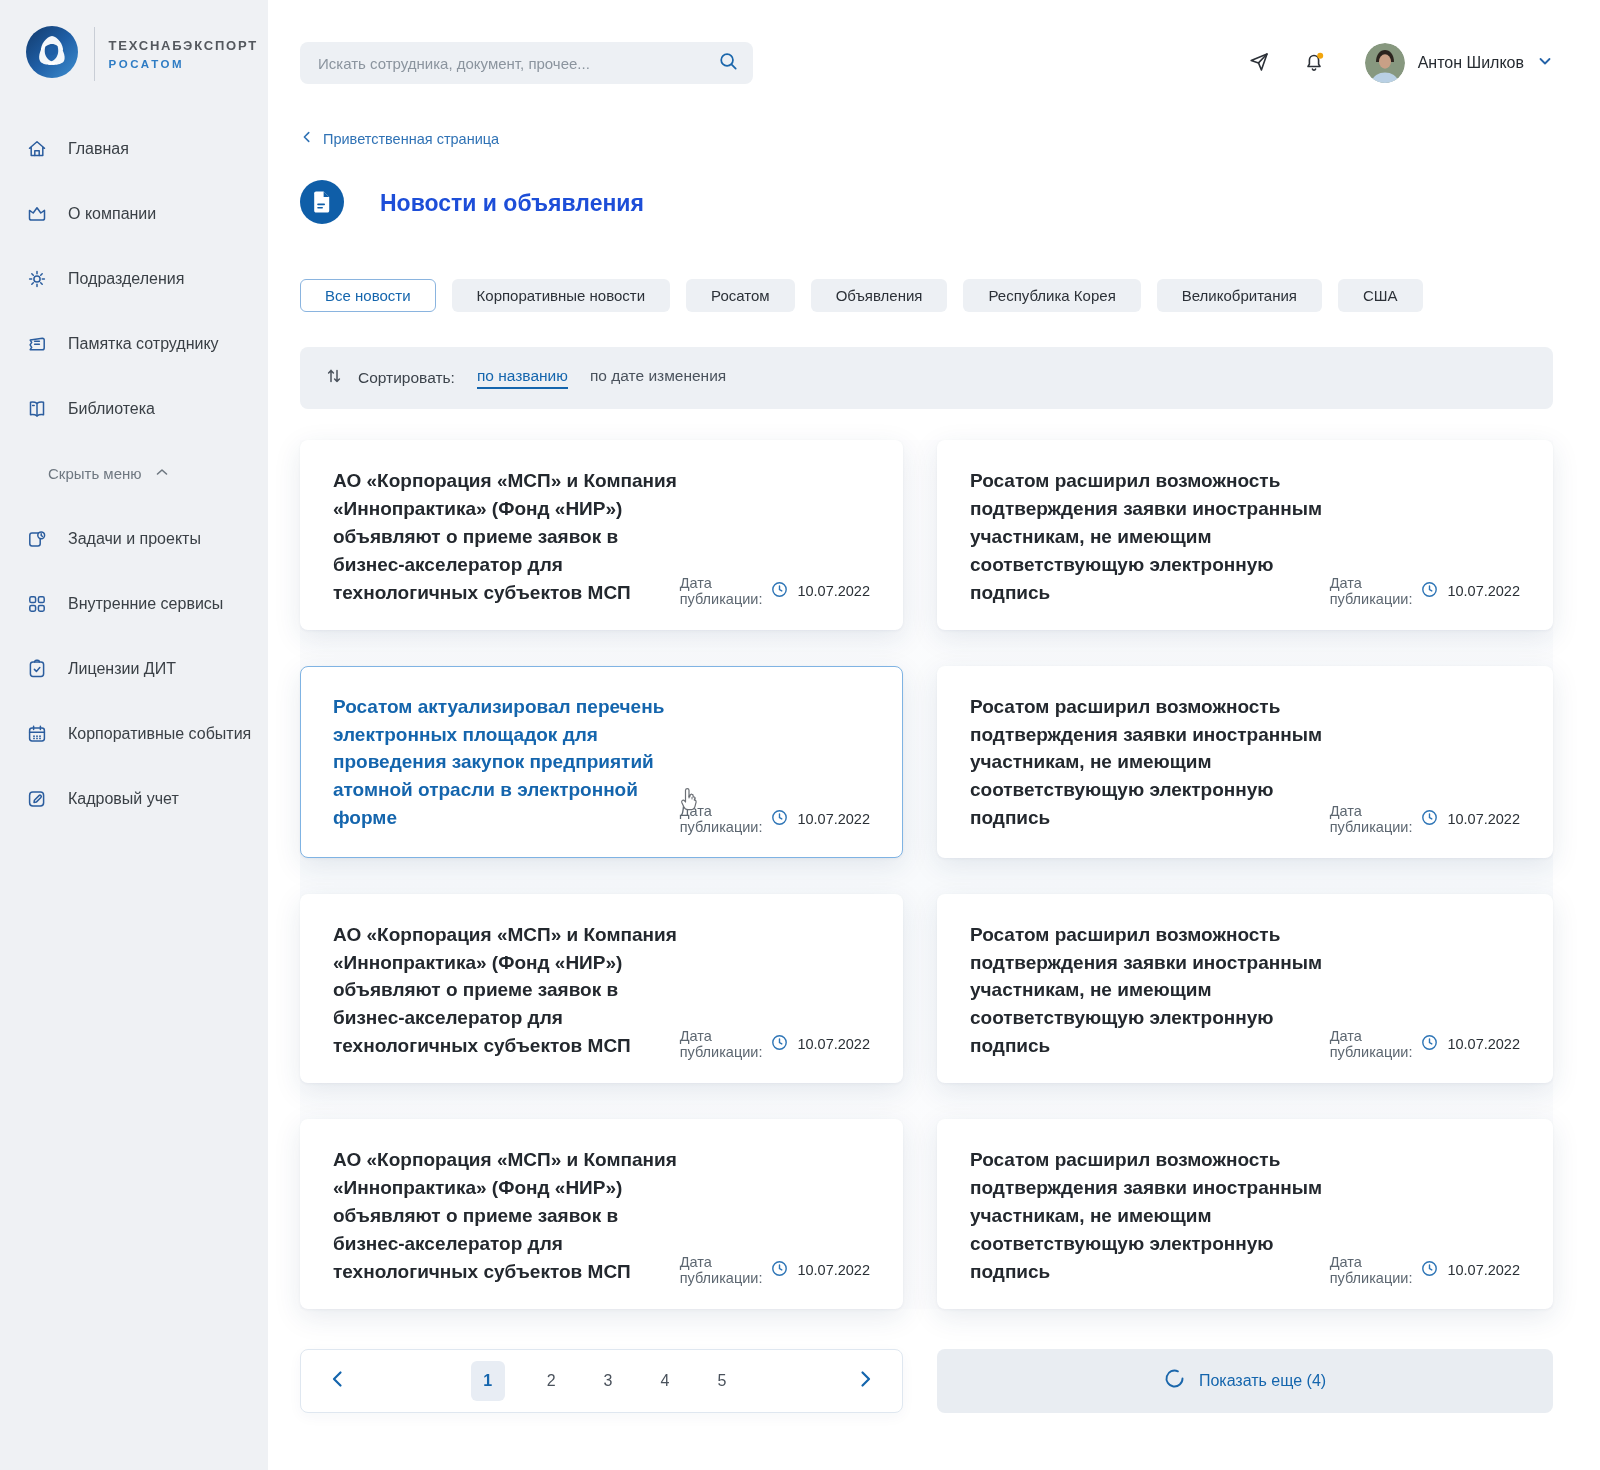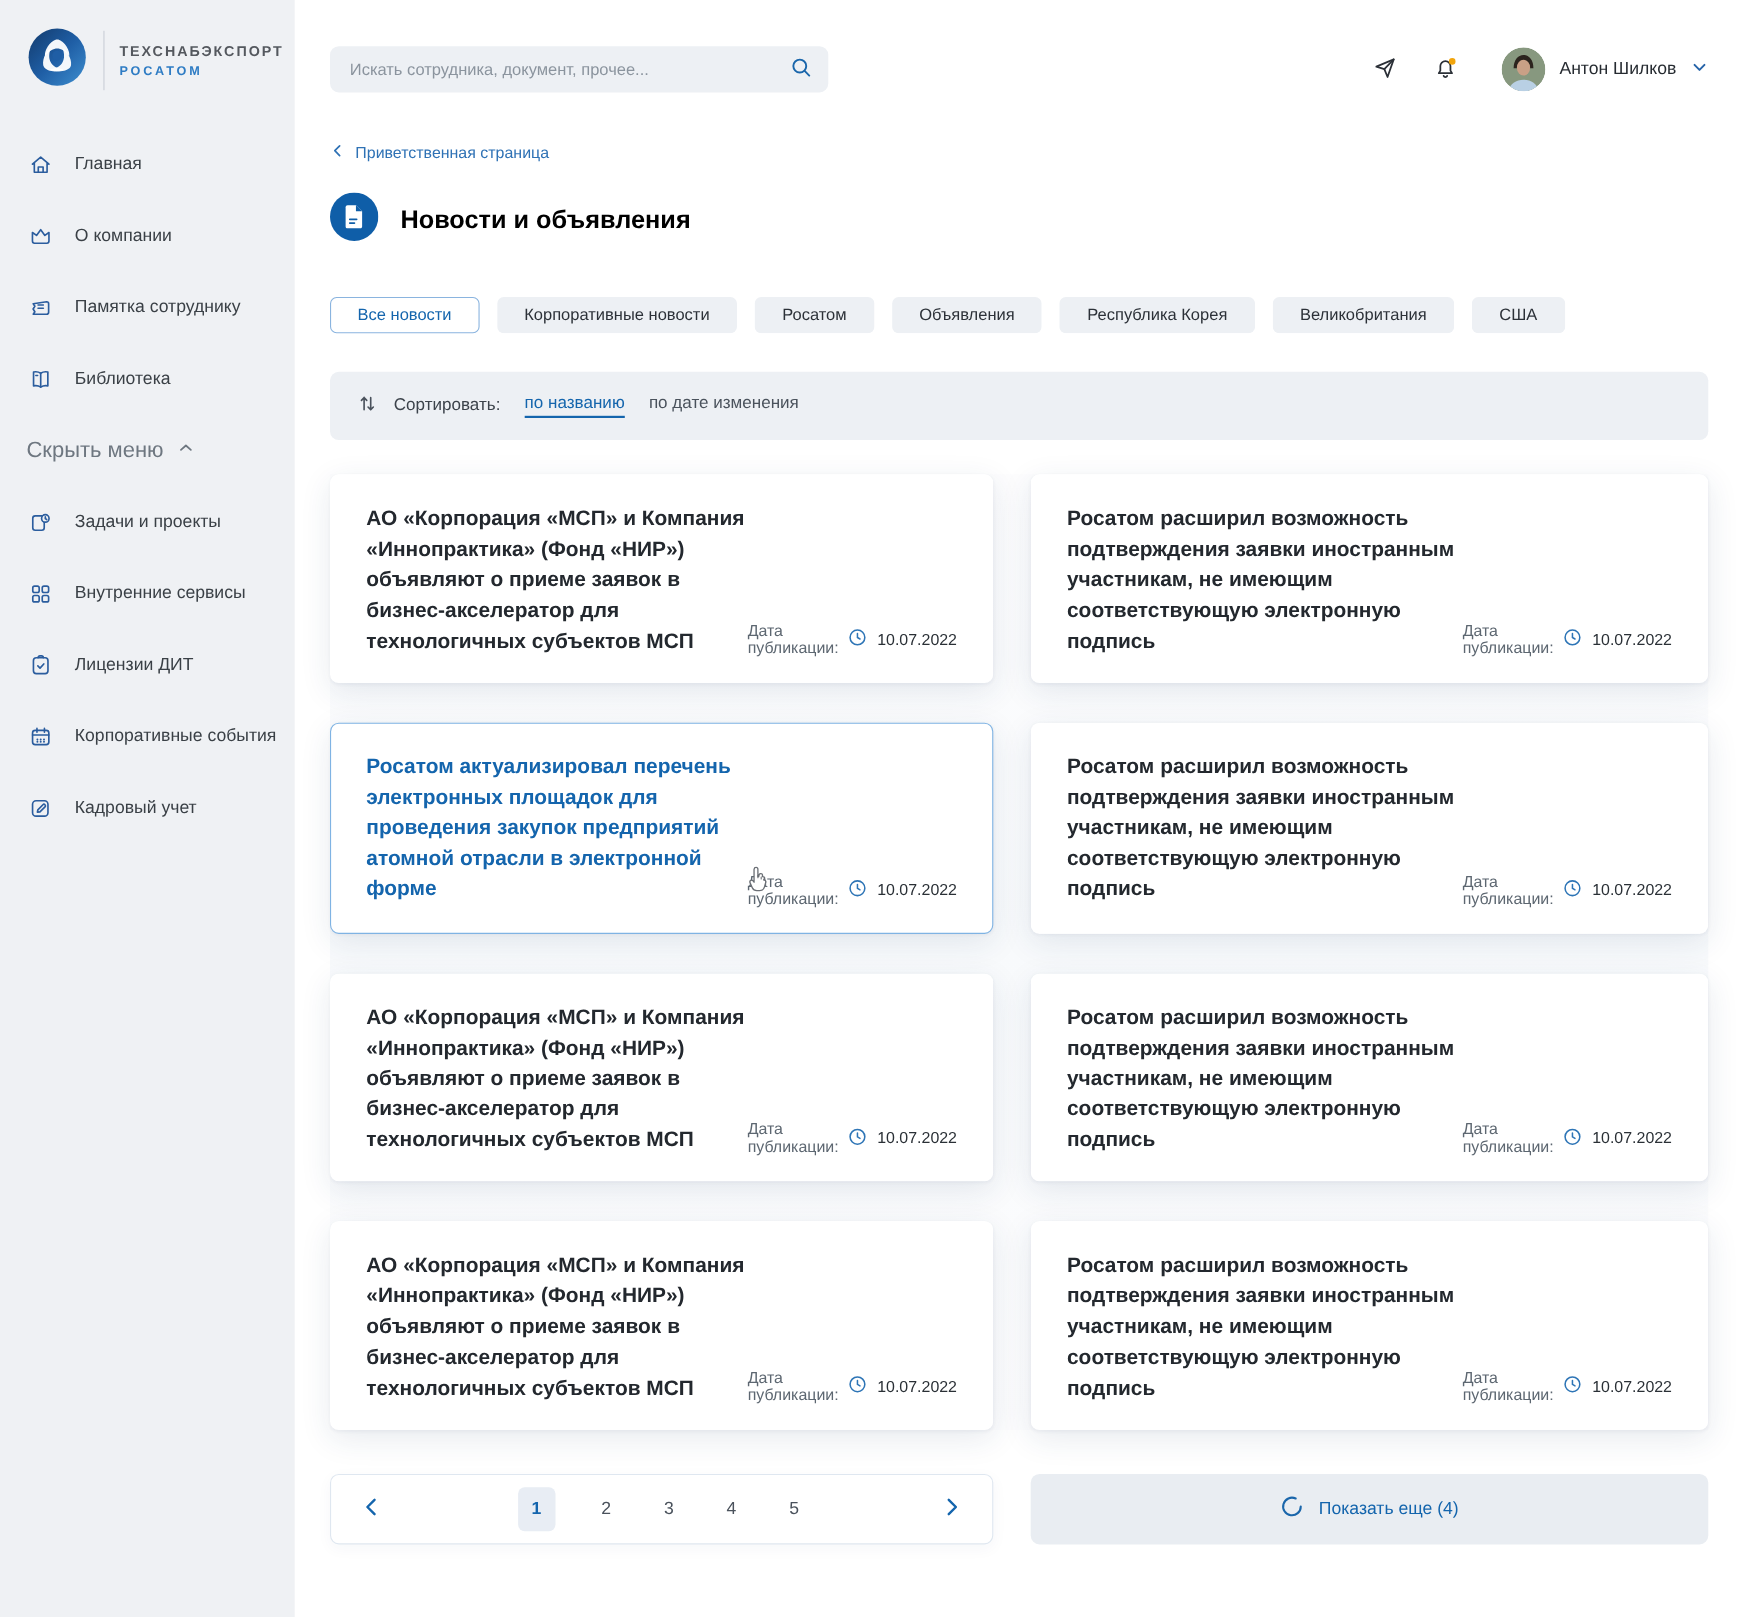"Новости и объявления" .page-title { color: #000000 -> #1d4ed8; margin: 0 -> 16px }
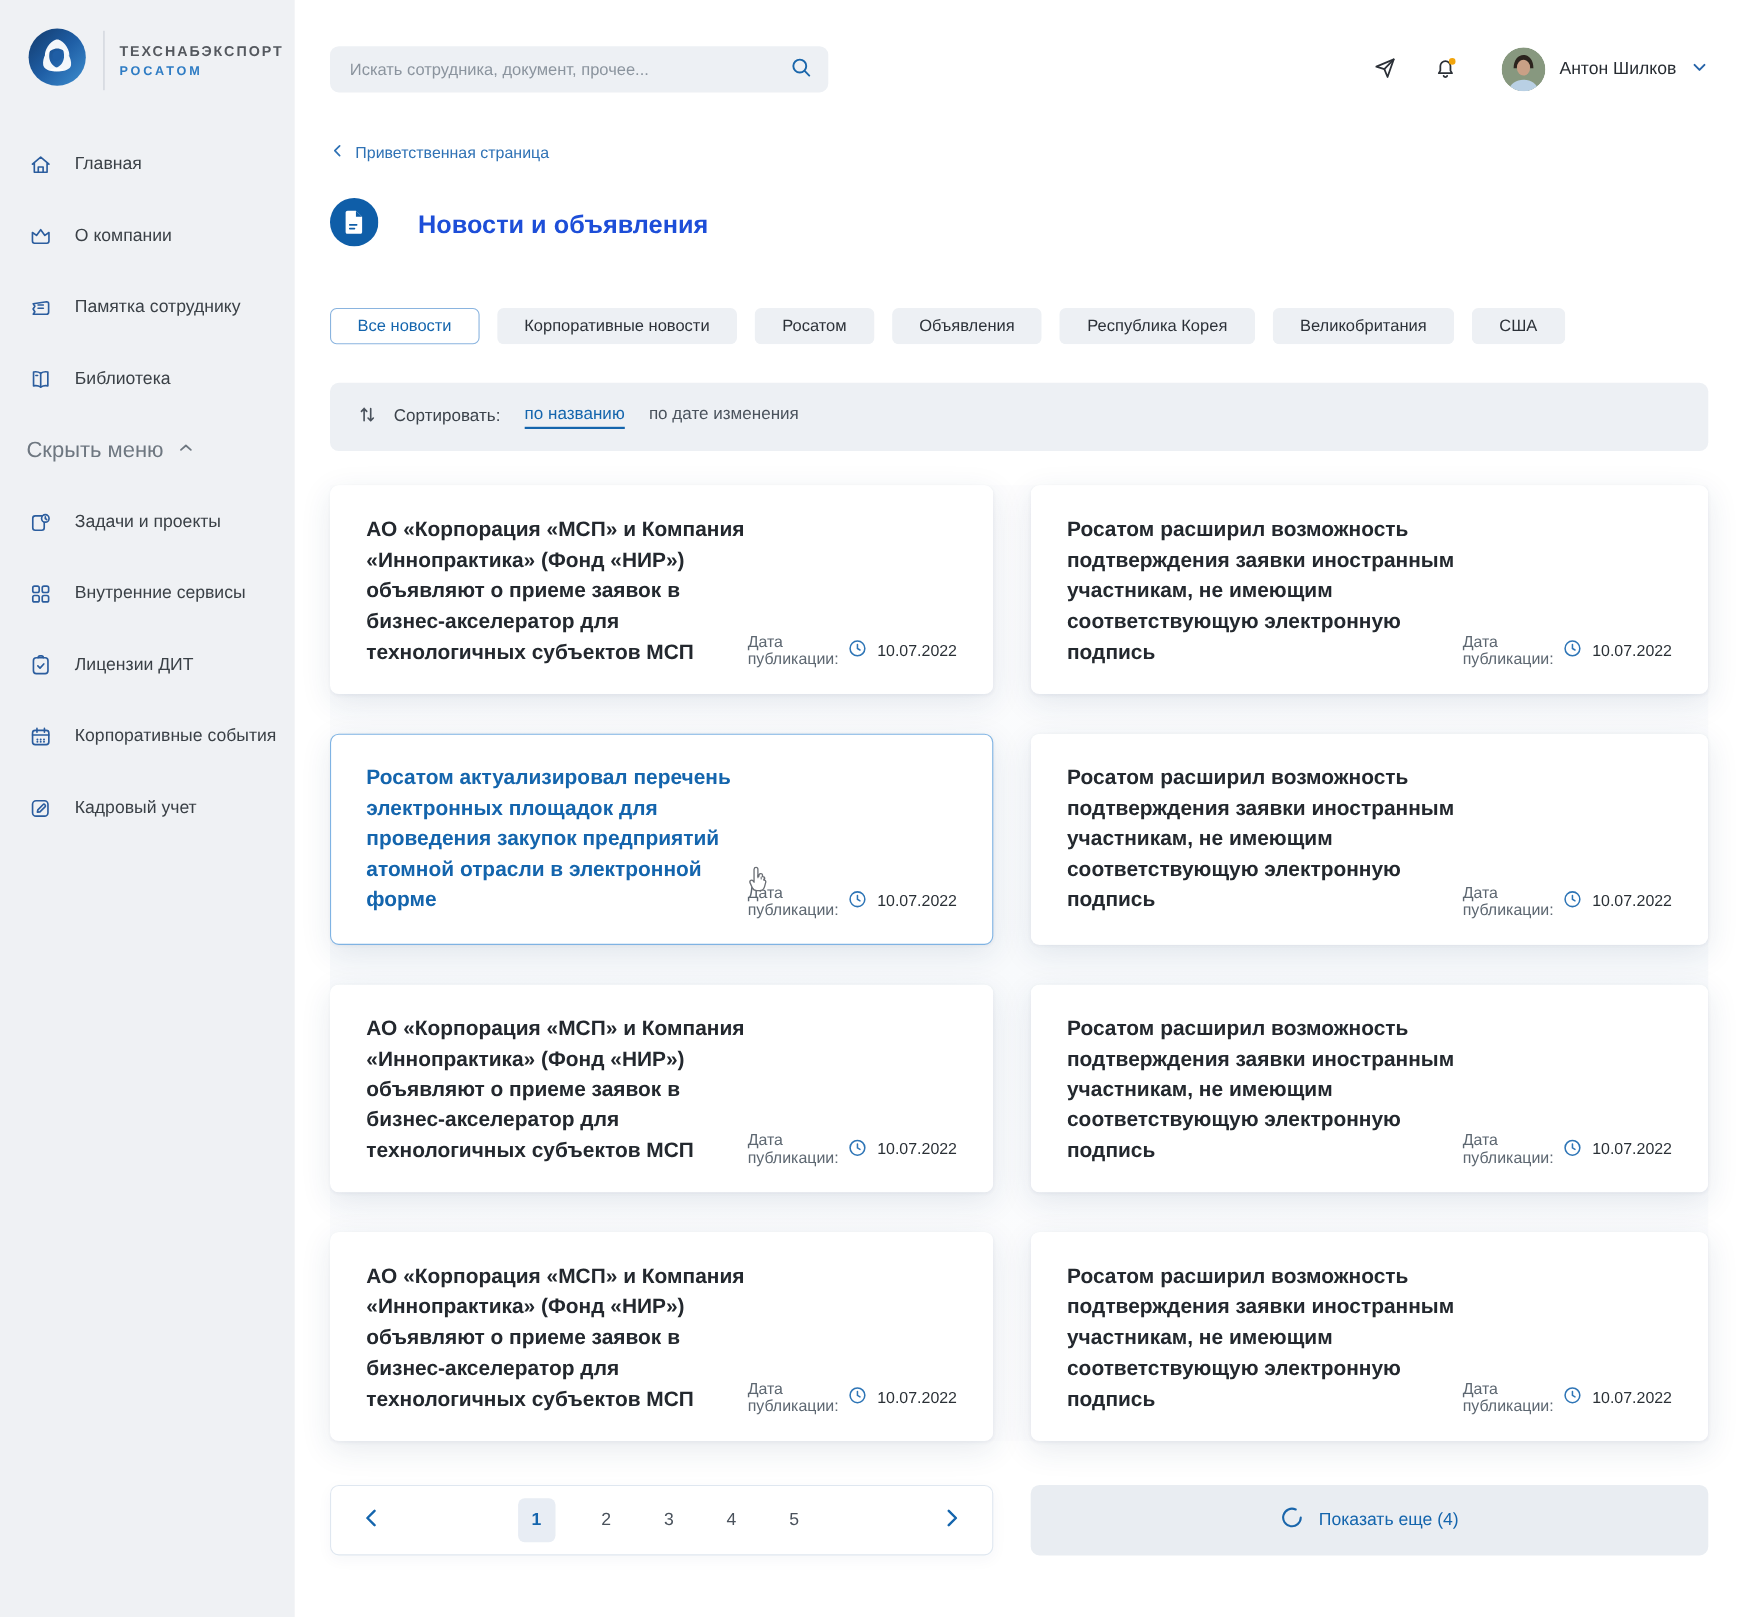"Подразделения" div.nav-item { html: none -> <div> <span> <svg> <circle></circle> <path></path> </svg> </span> <span>Подразделения</span> </div> }
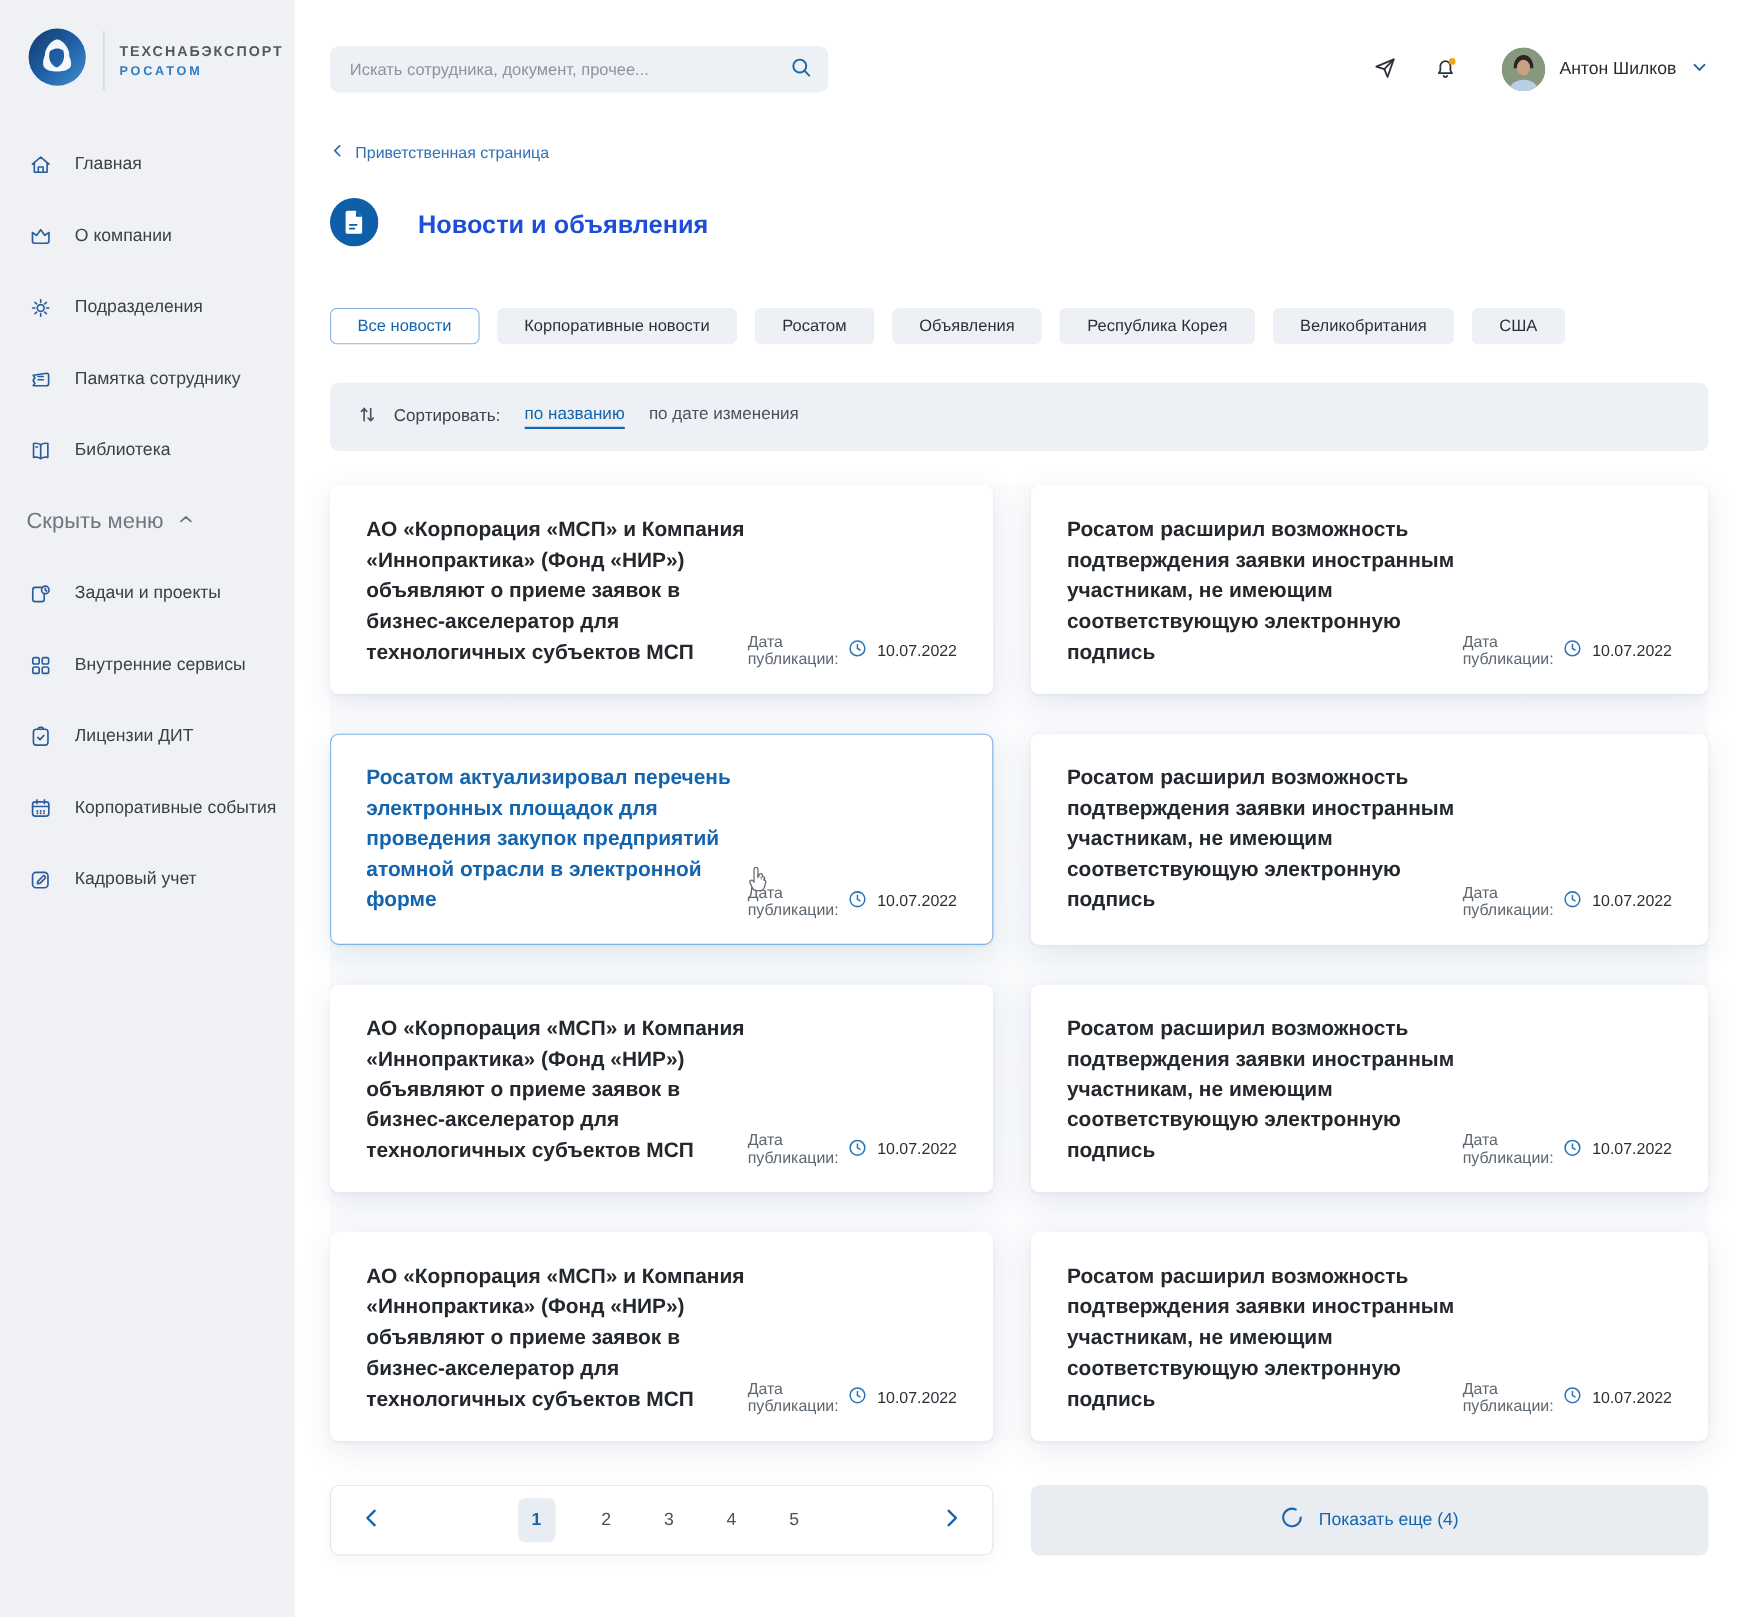"Скрыть меню" .collapse-row { font-size: 20px -> 15px; margin-left: none -> 24px }
